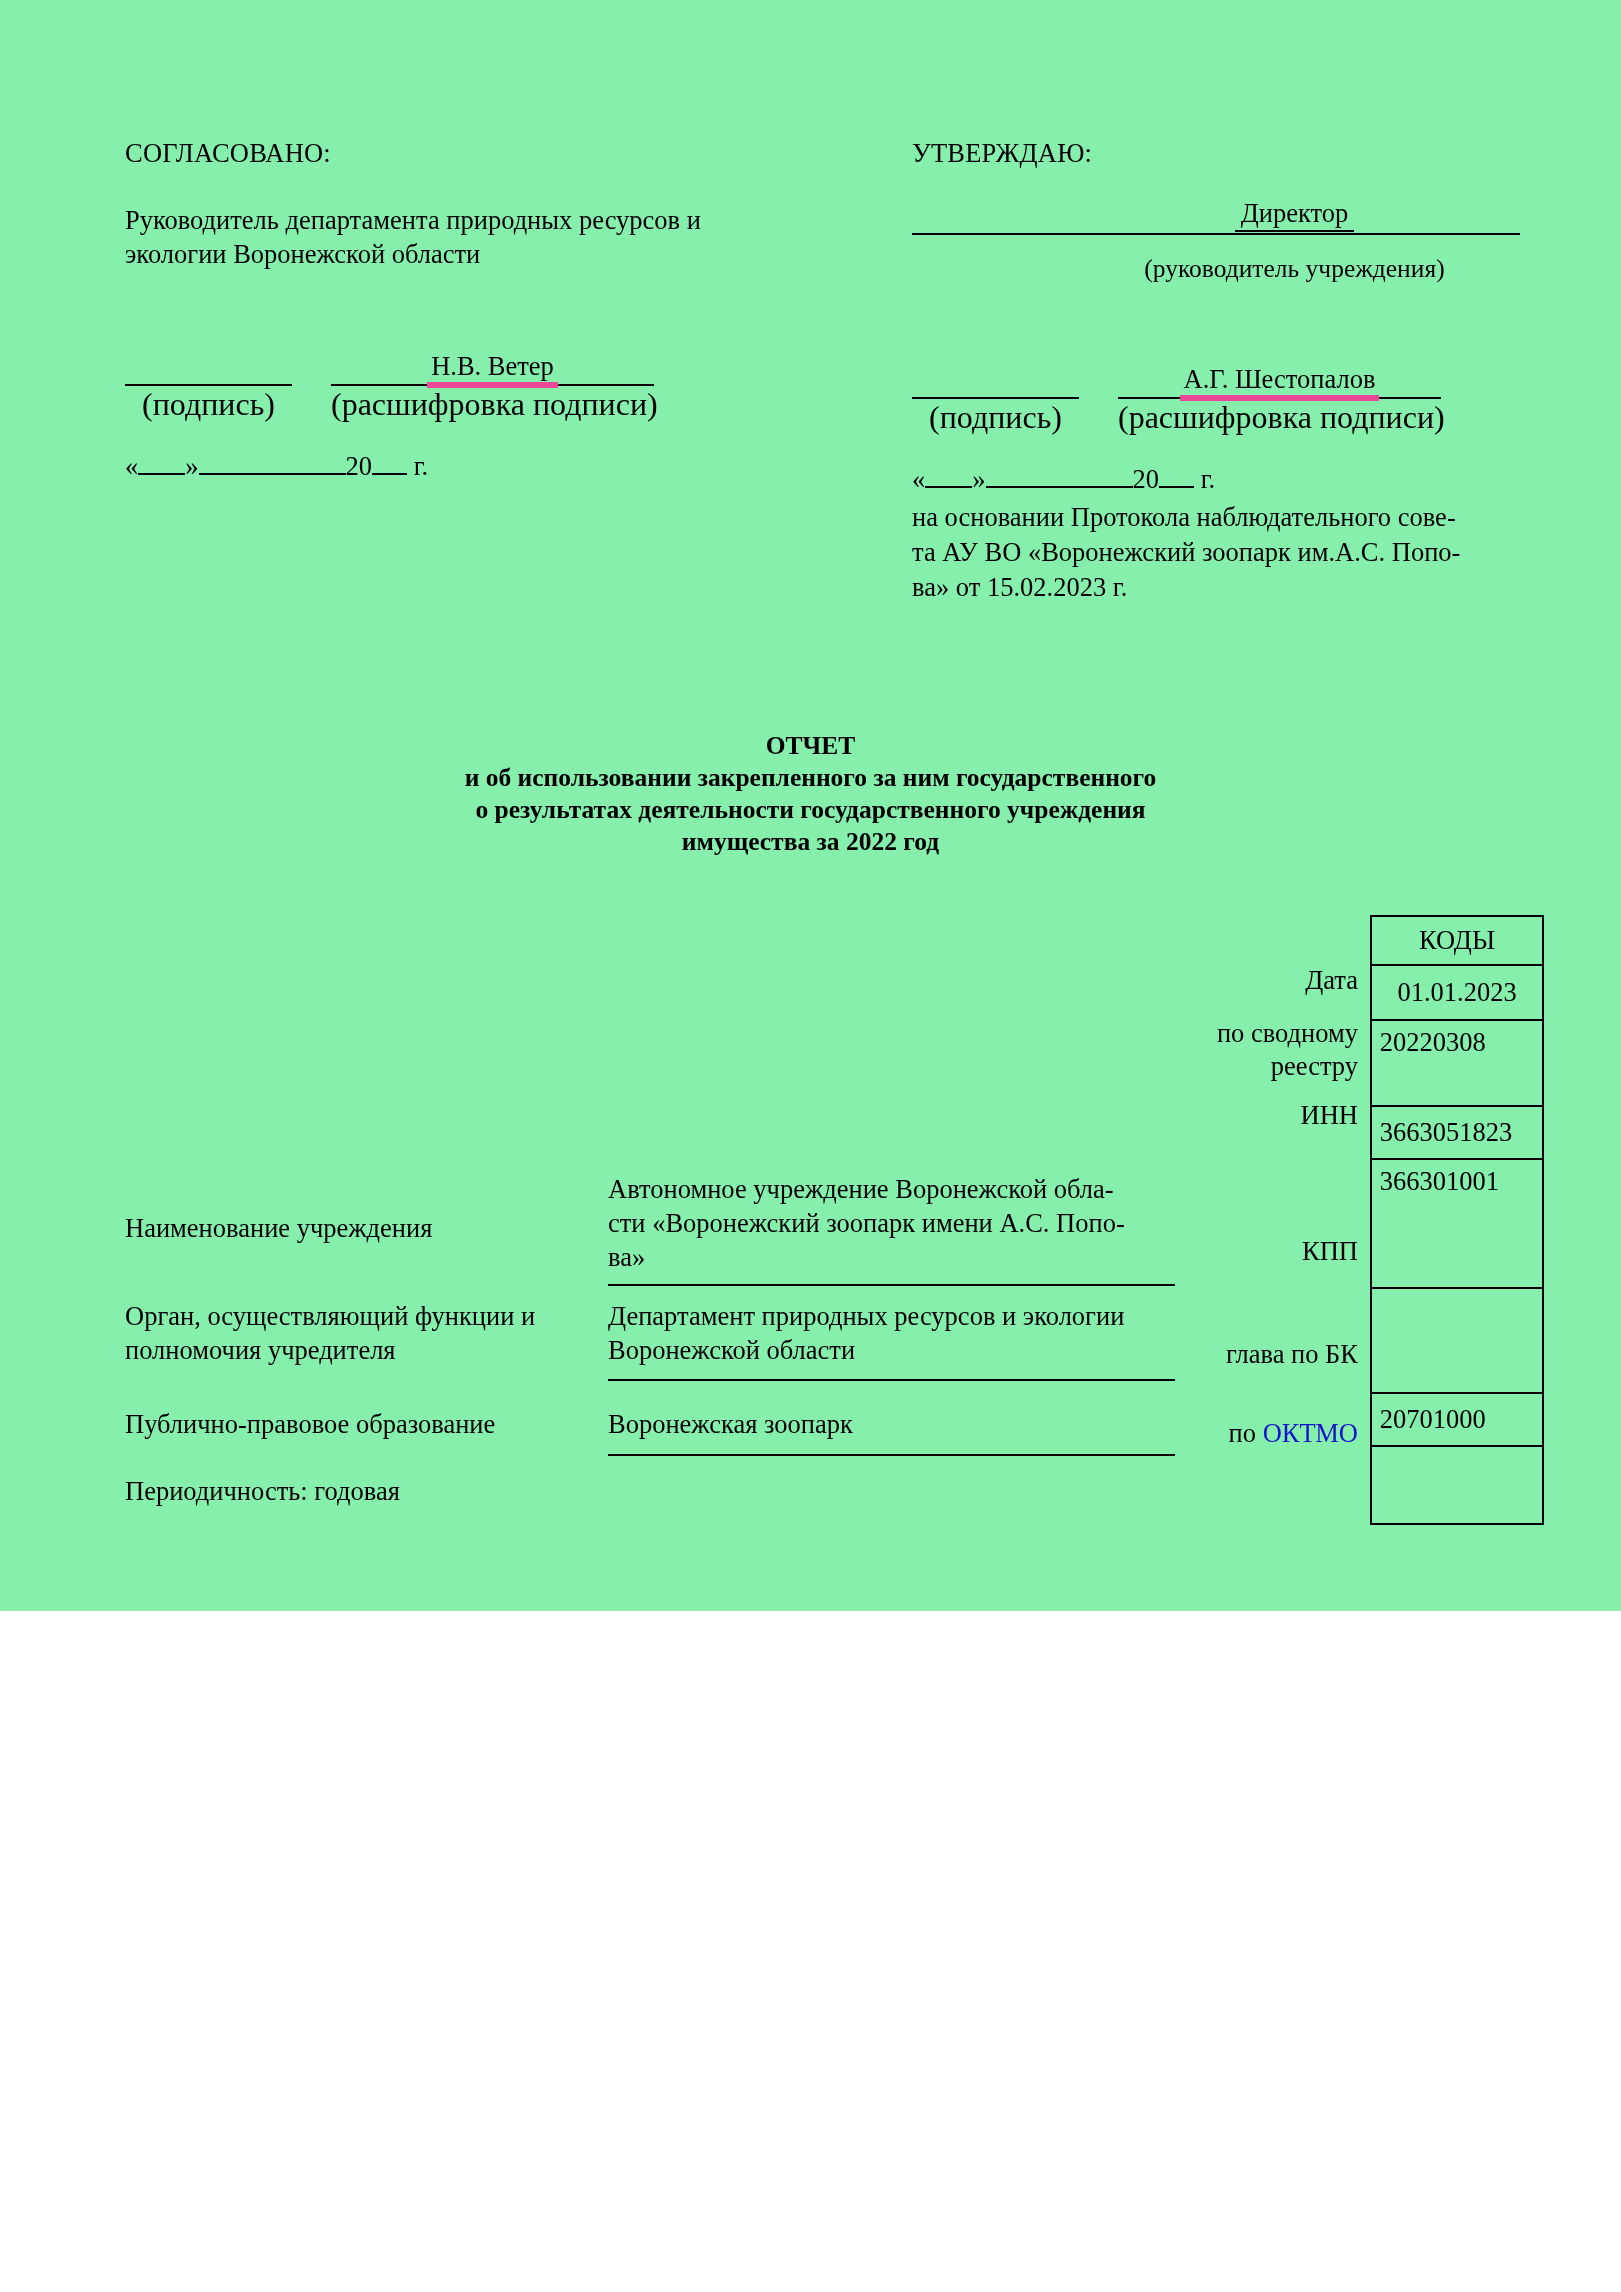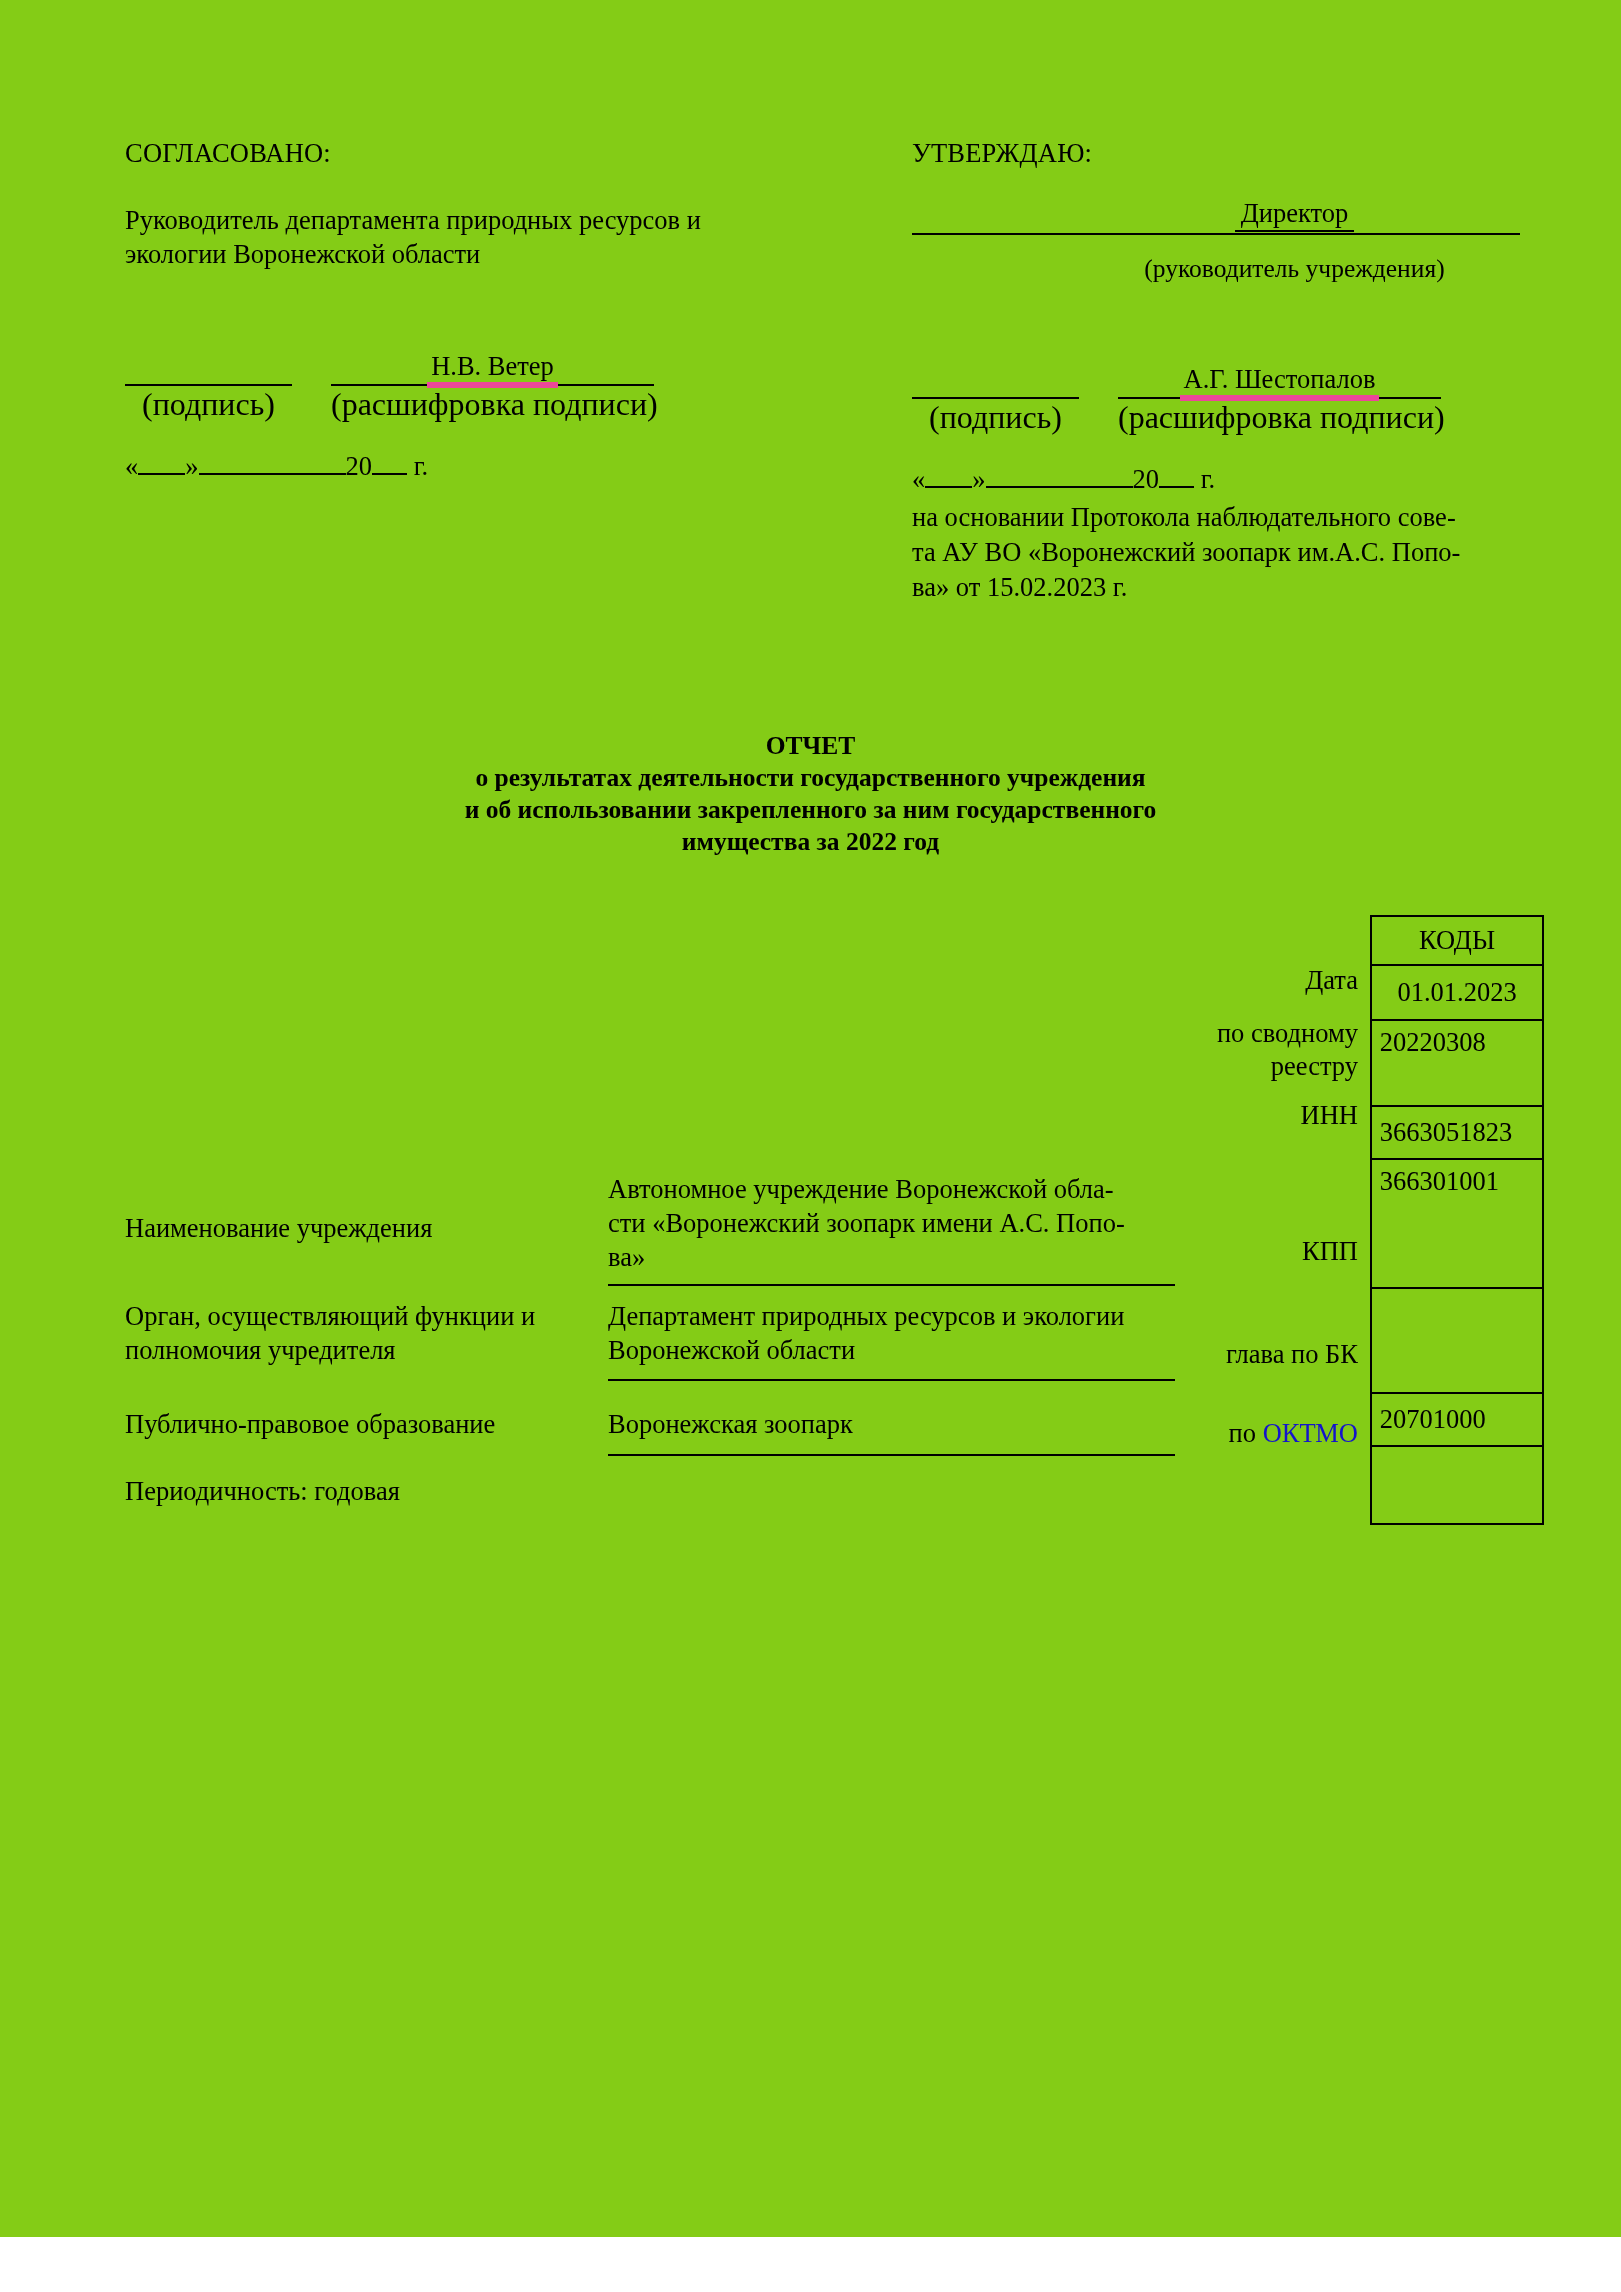"СОГЛАСОВАНО:" .page { background: #84cc16 -> #86efac; height: 2237px -> 1611px }
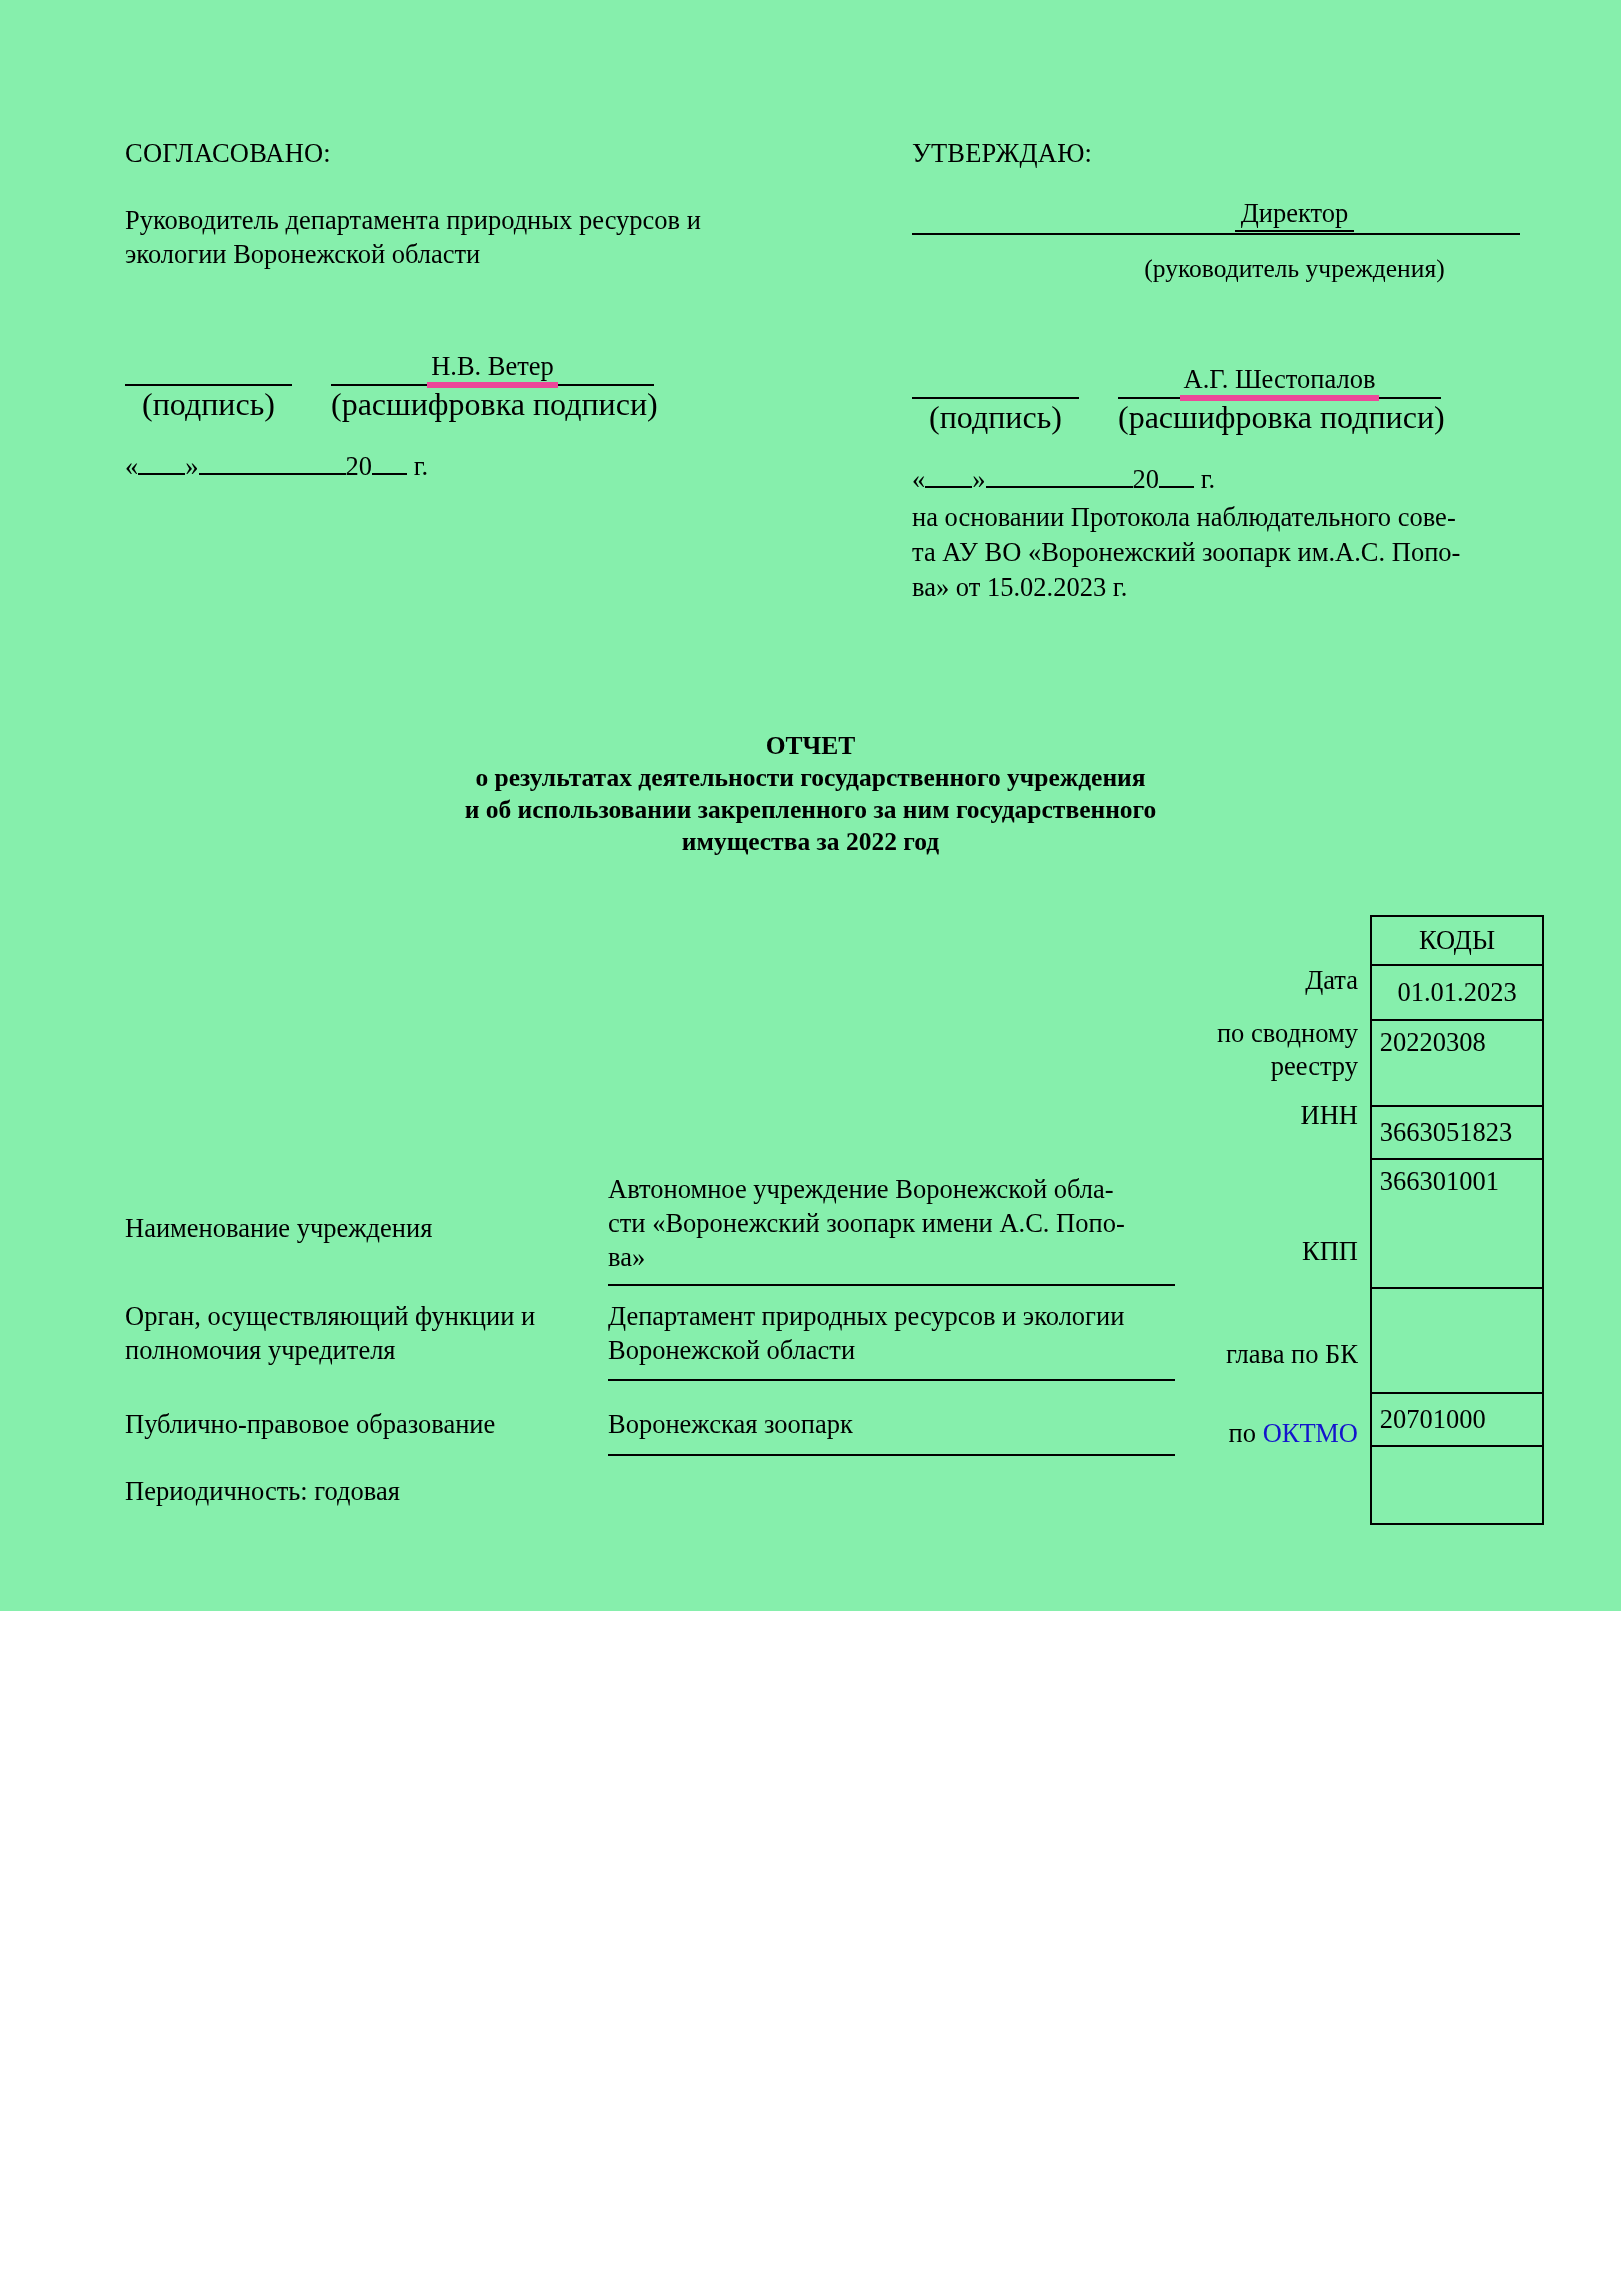"о результатах деятельности" div.t2 { order: before "и об использовании закрепленного за" -> after "и об использовании закрепленного за" }
